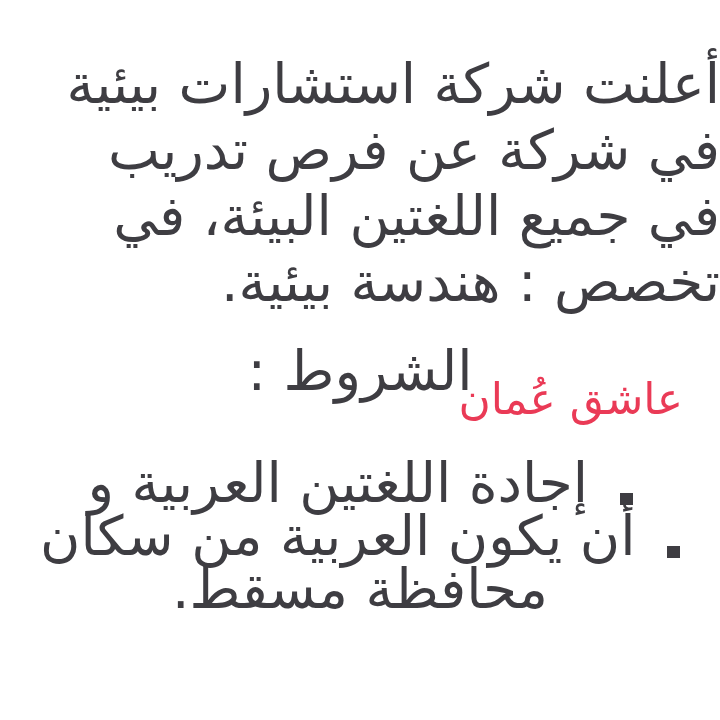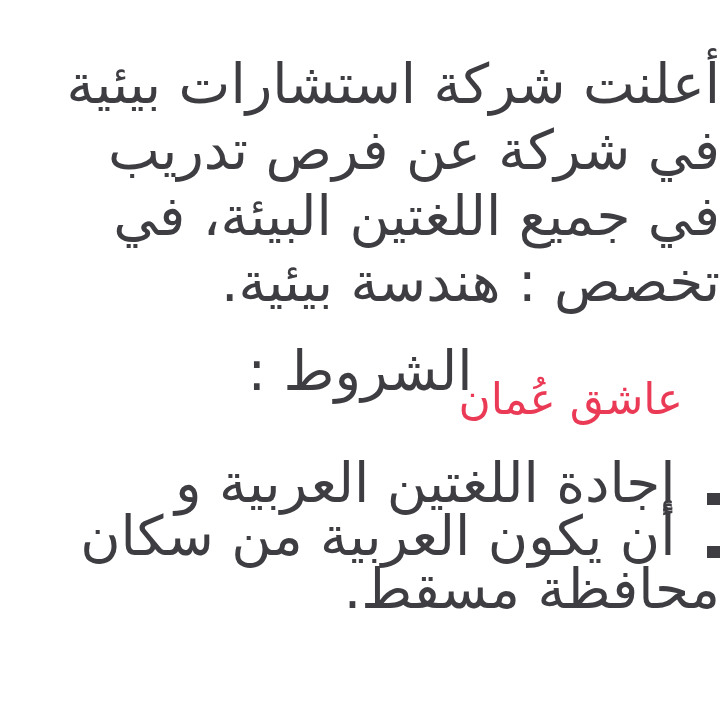"إجادة اللغتين العربية و" .requirements { text-align: right -> center }
